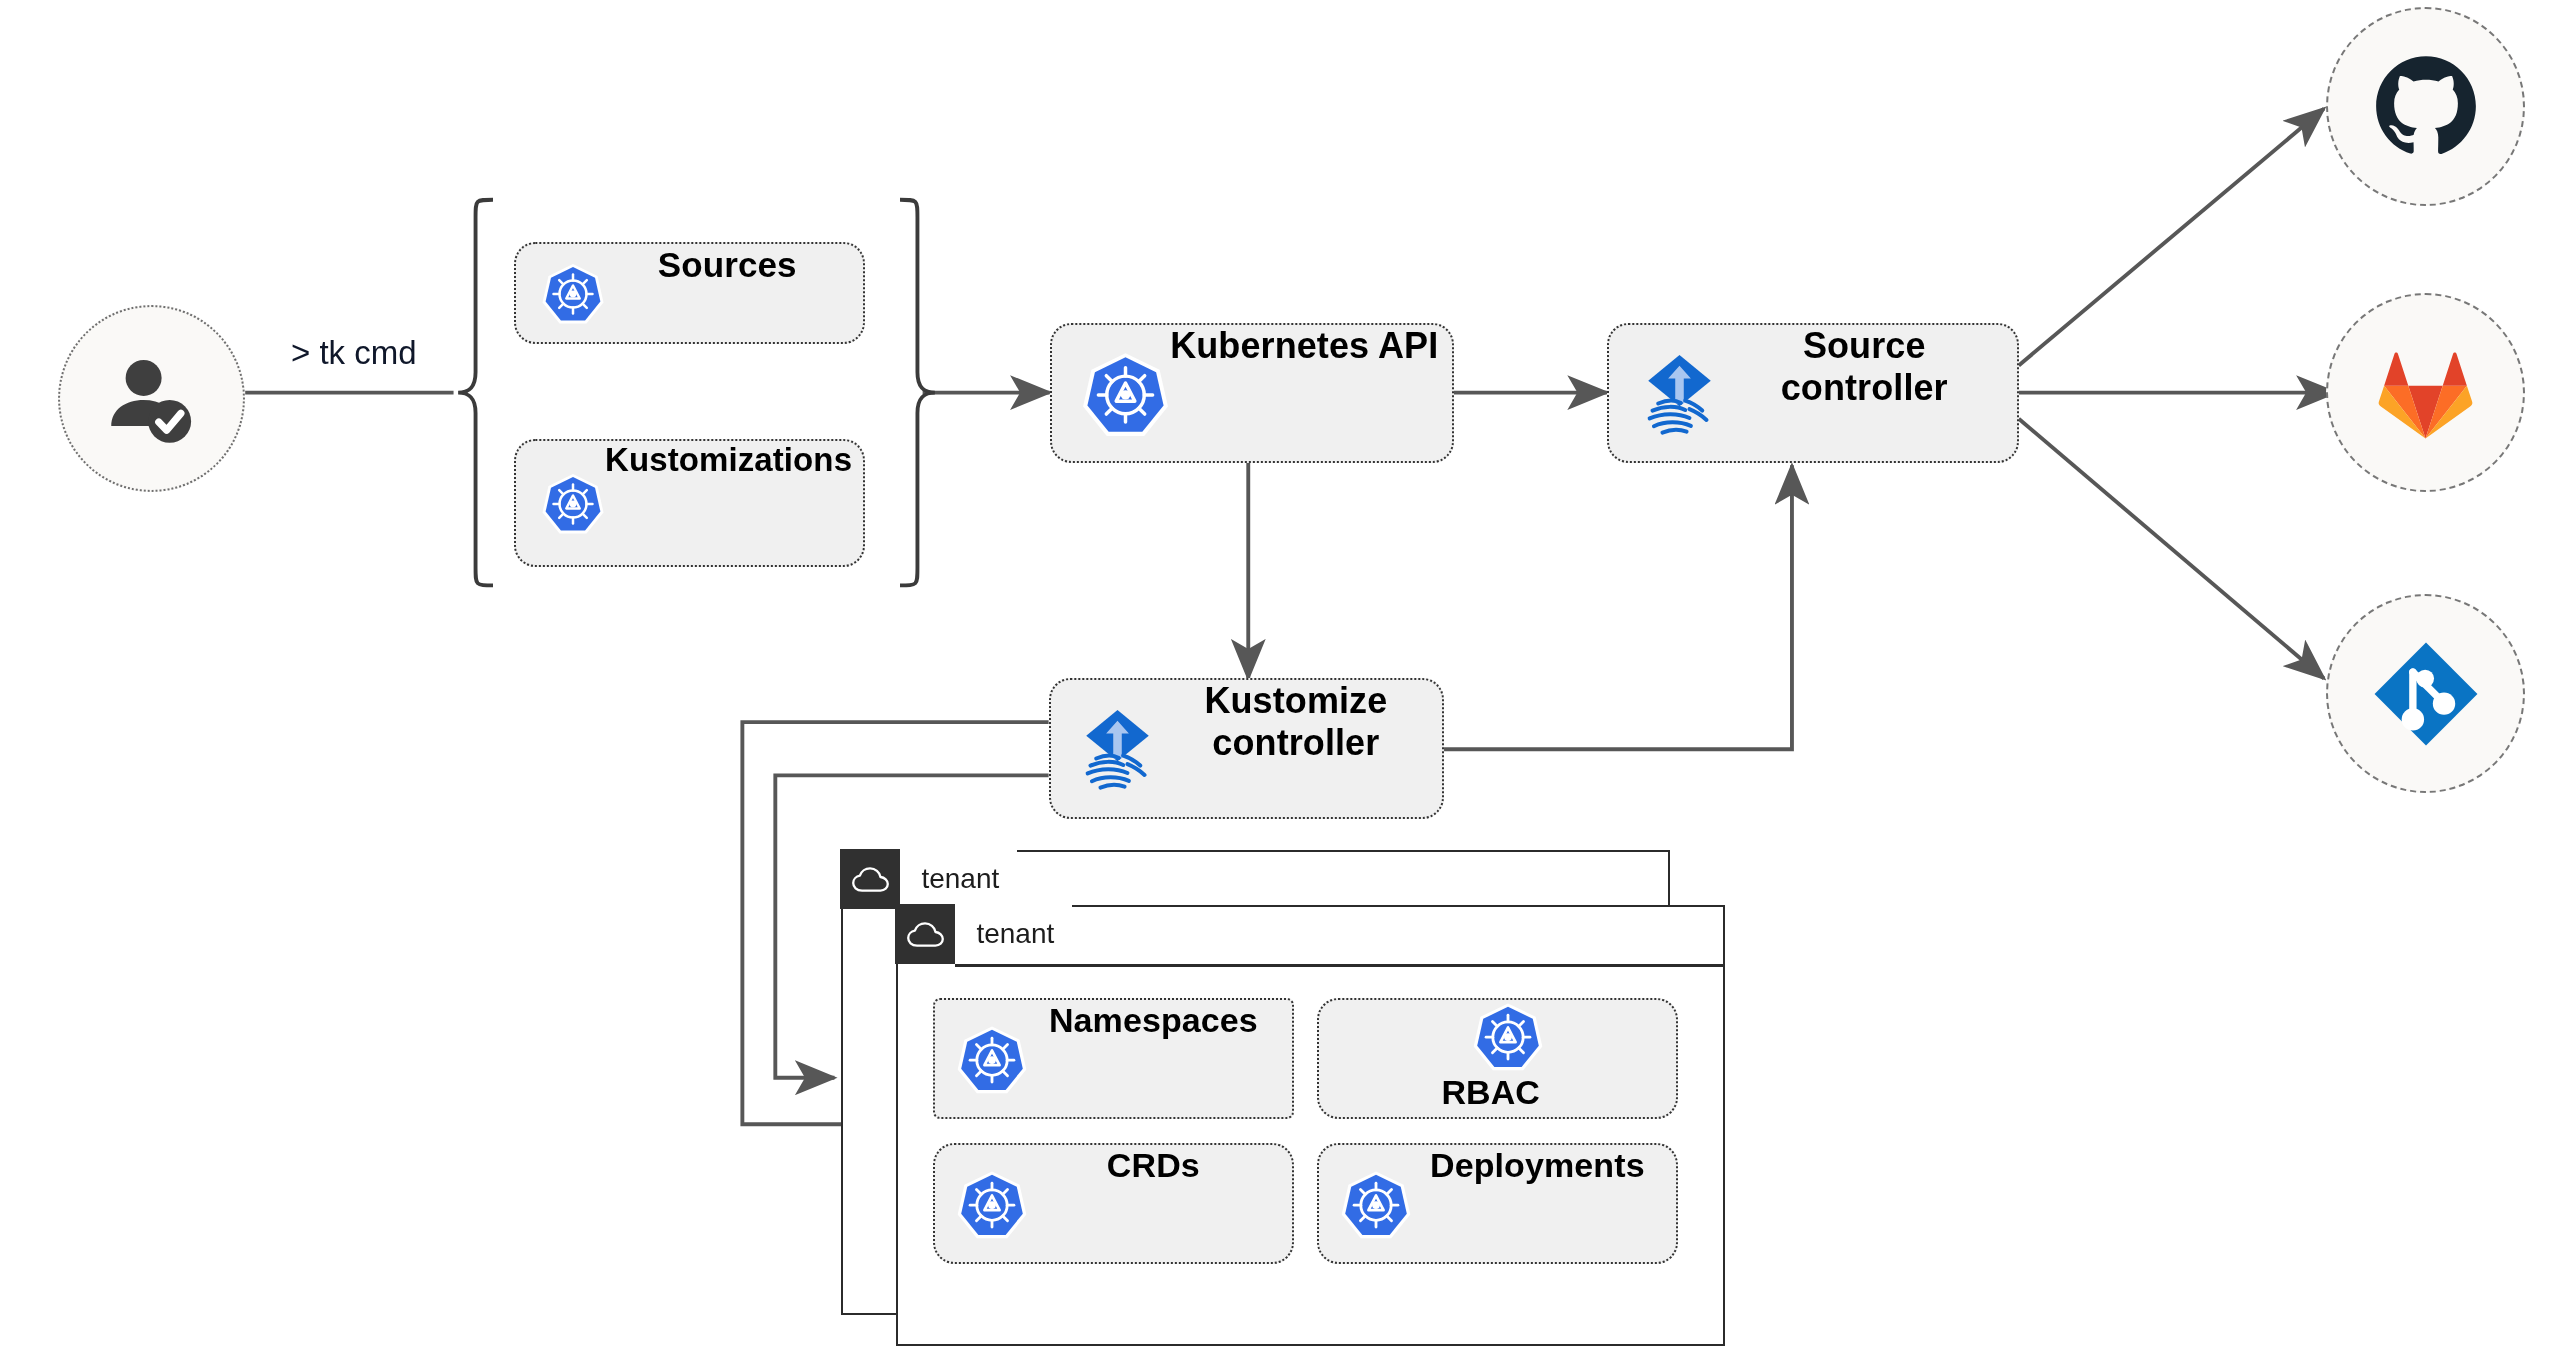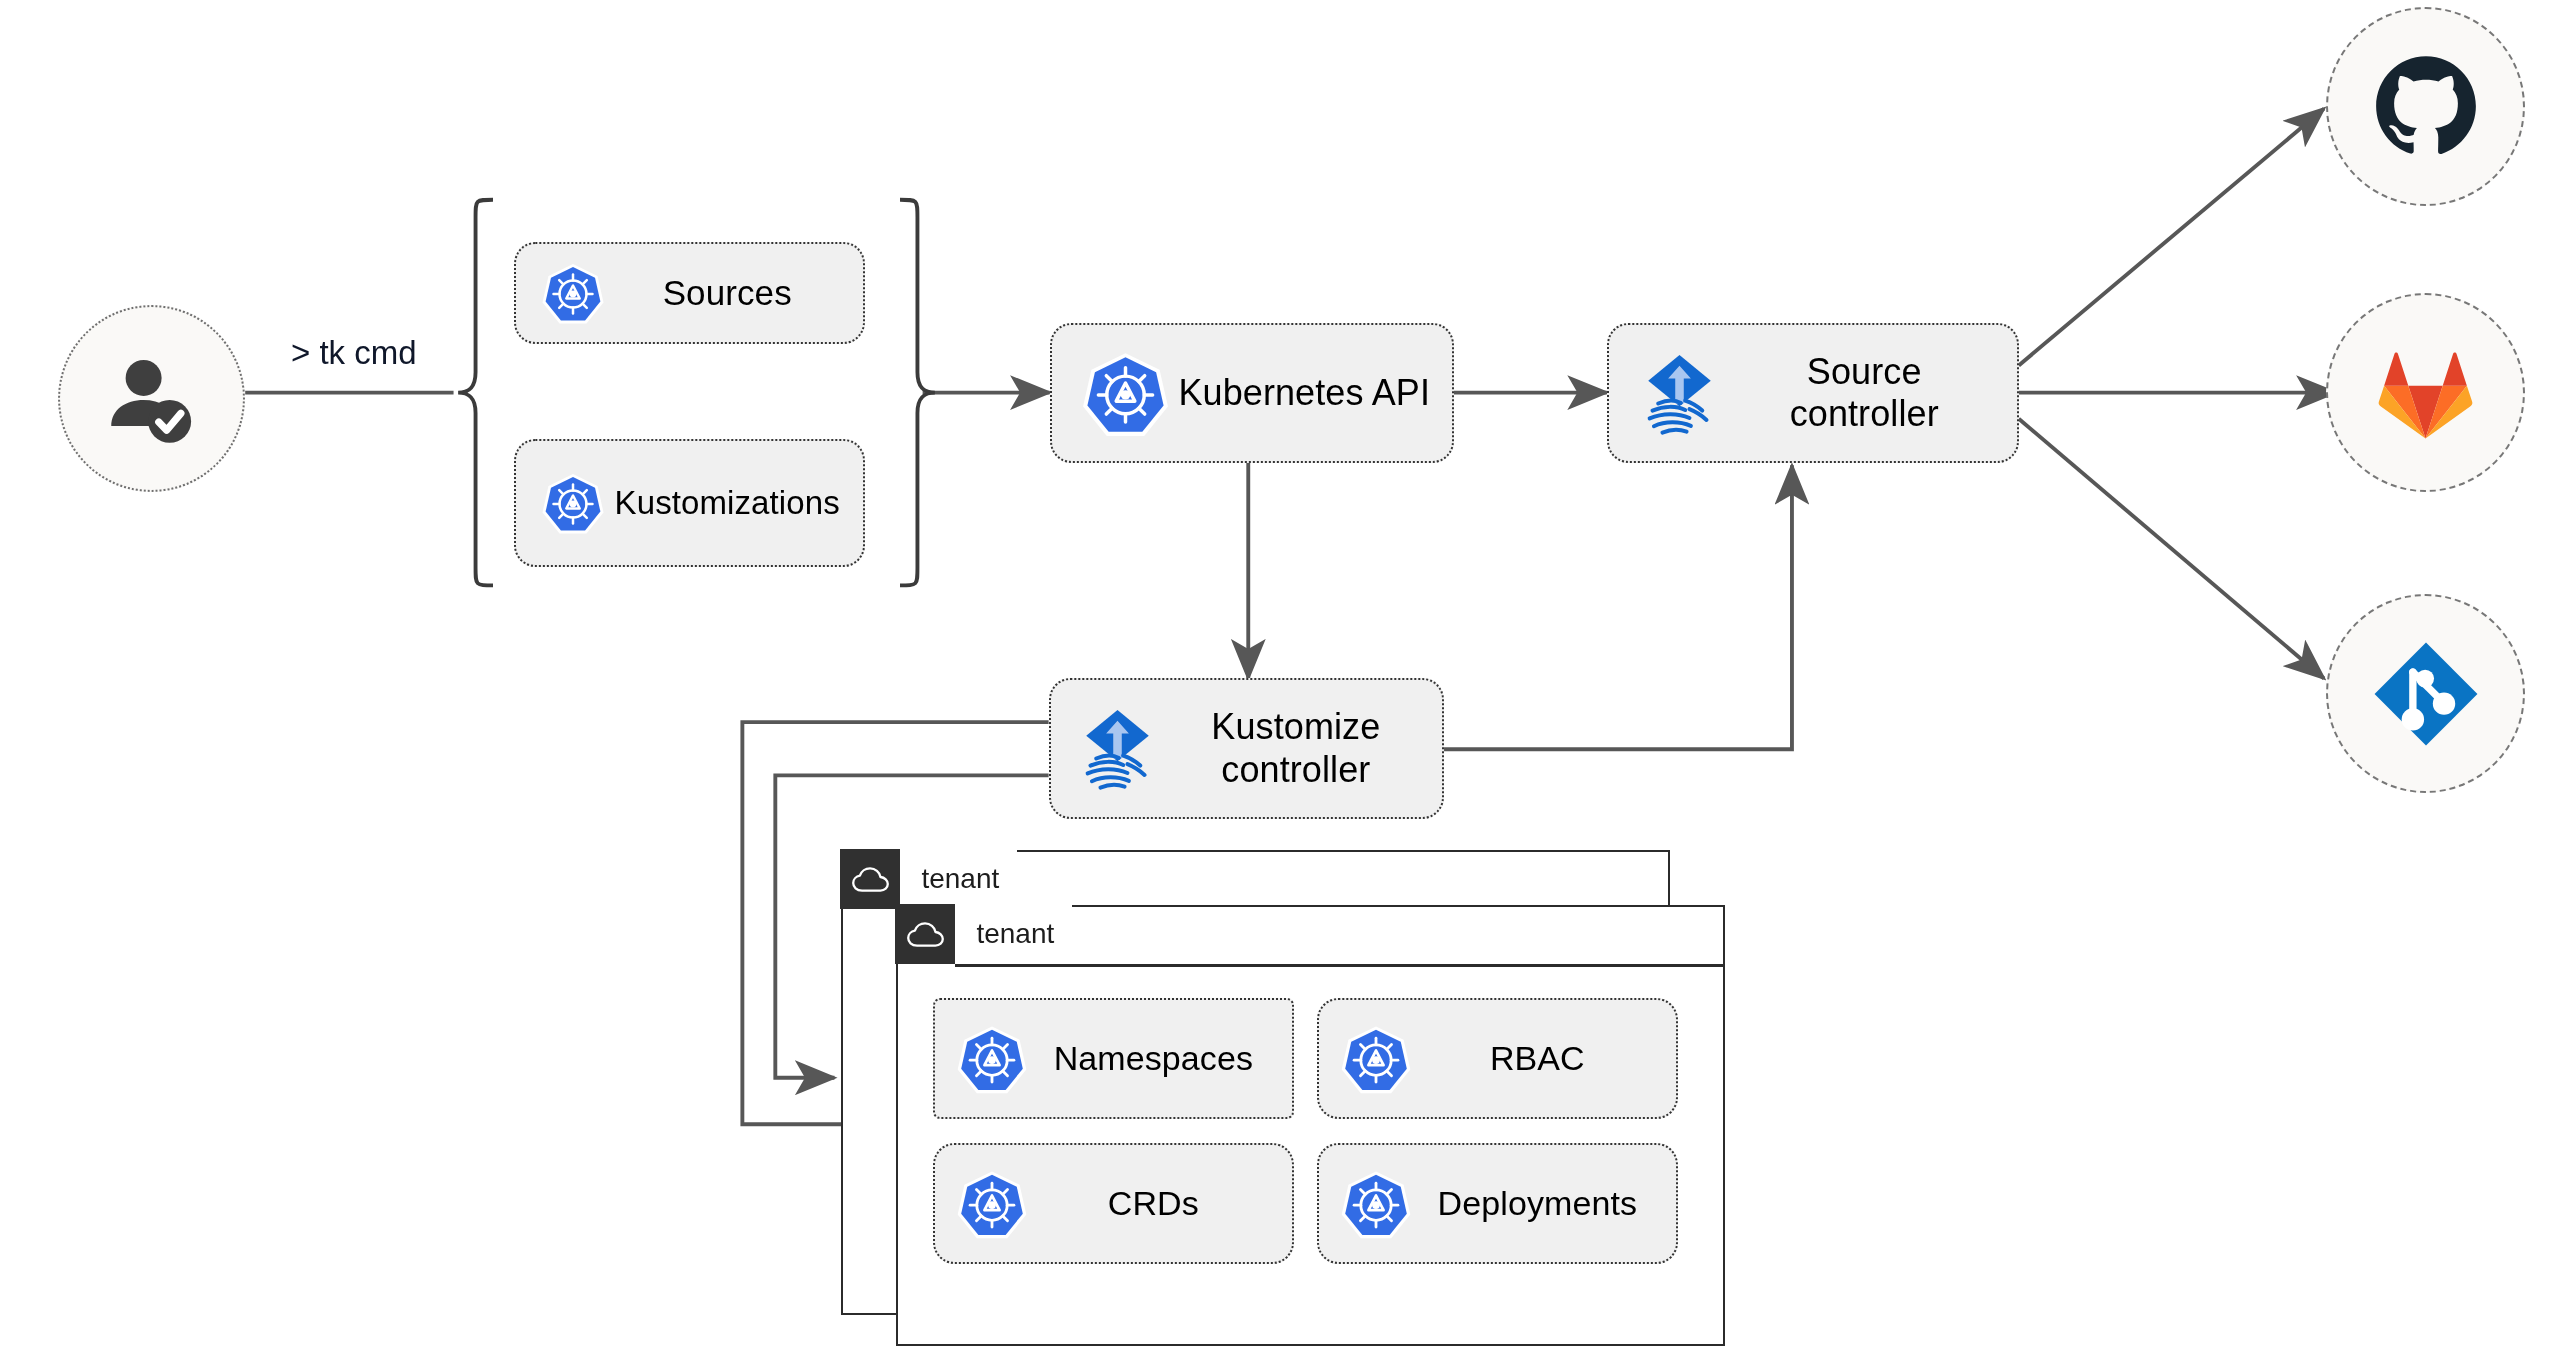"Sources" .node { align-items: center -> none; font-weight: none -> bold }
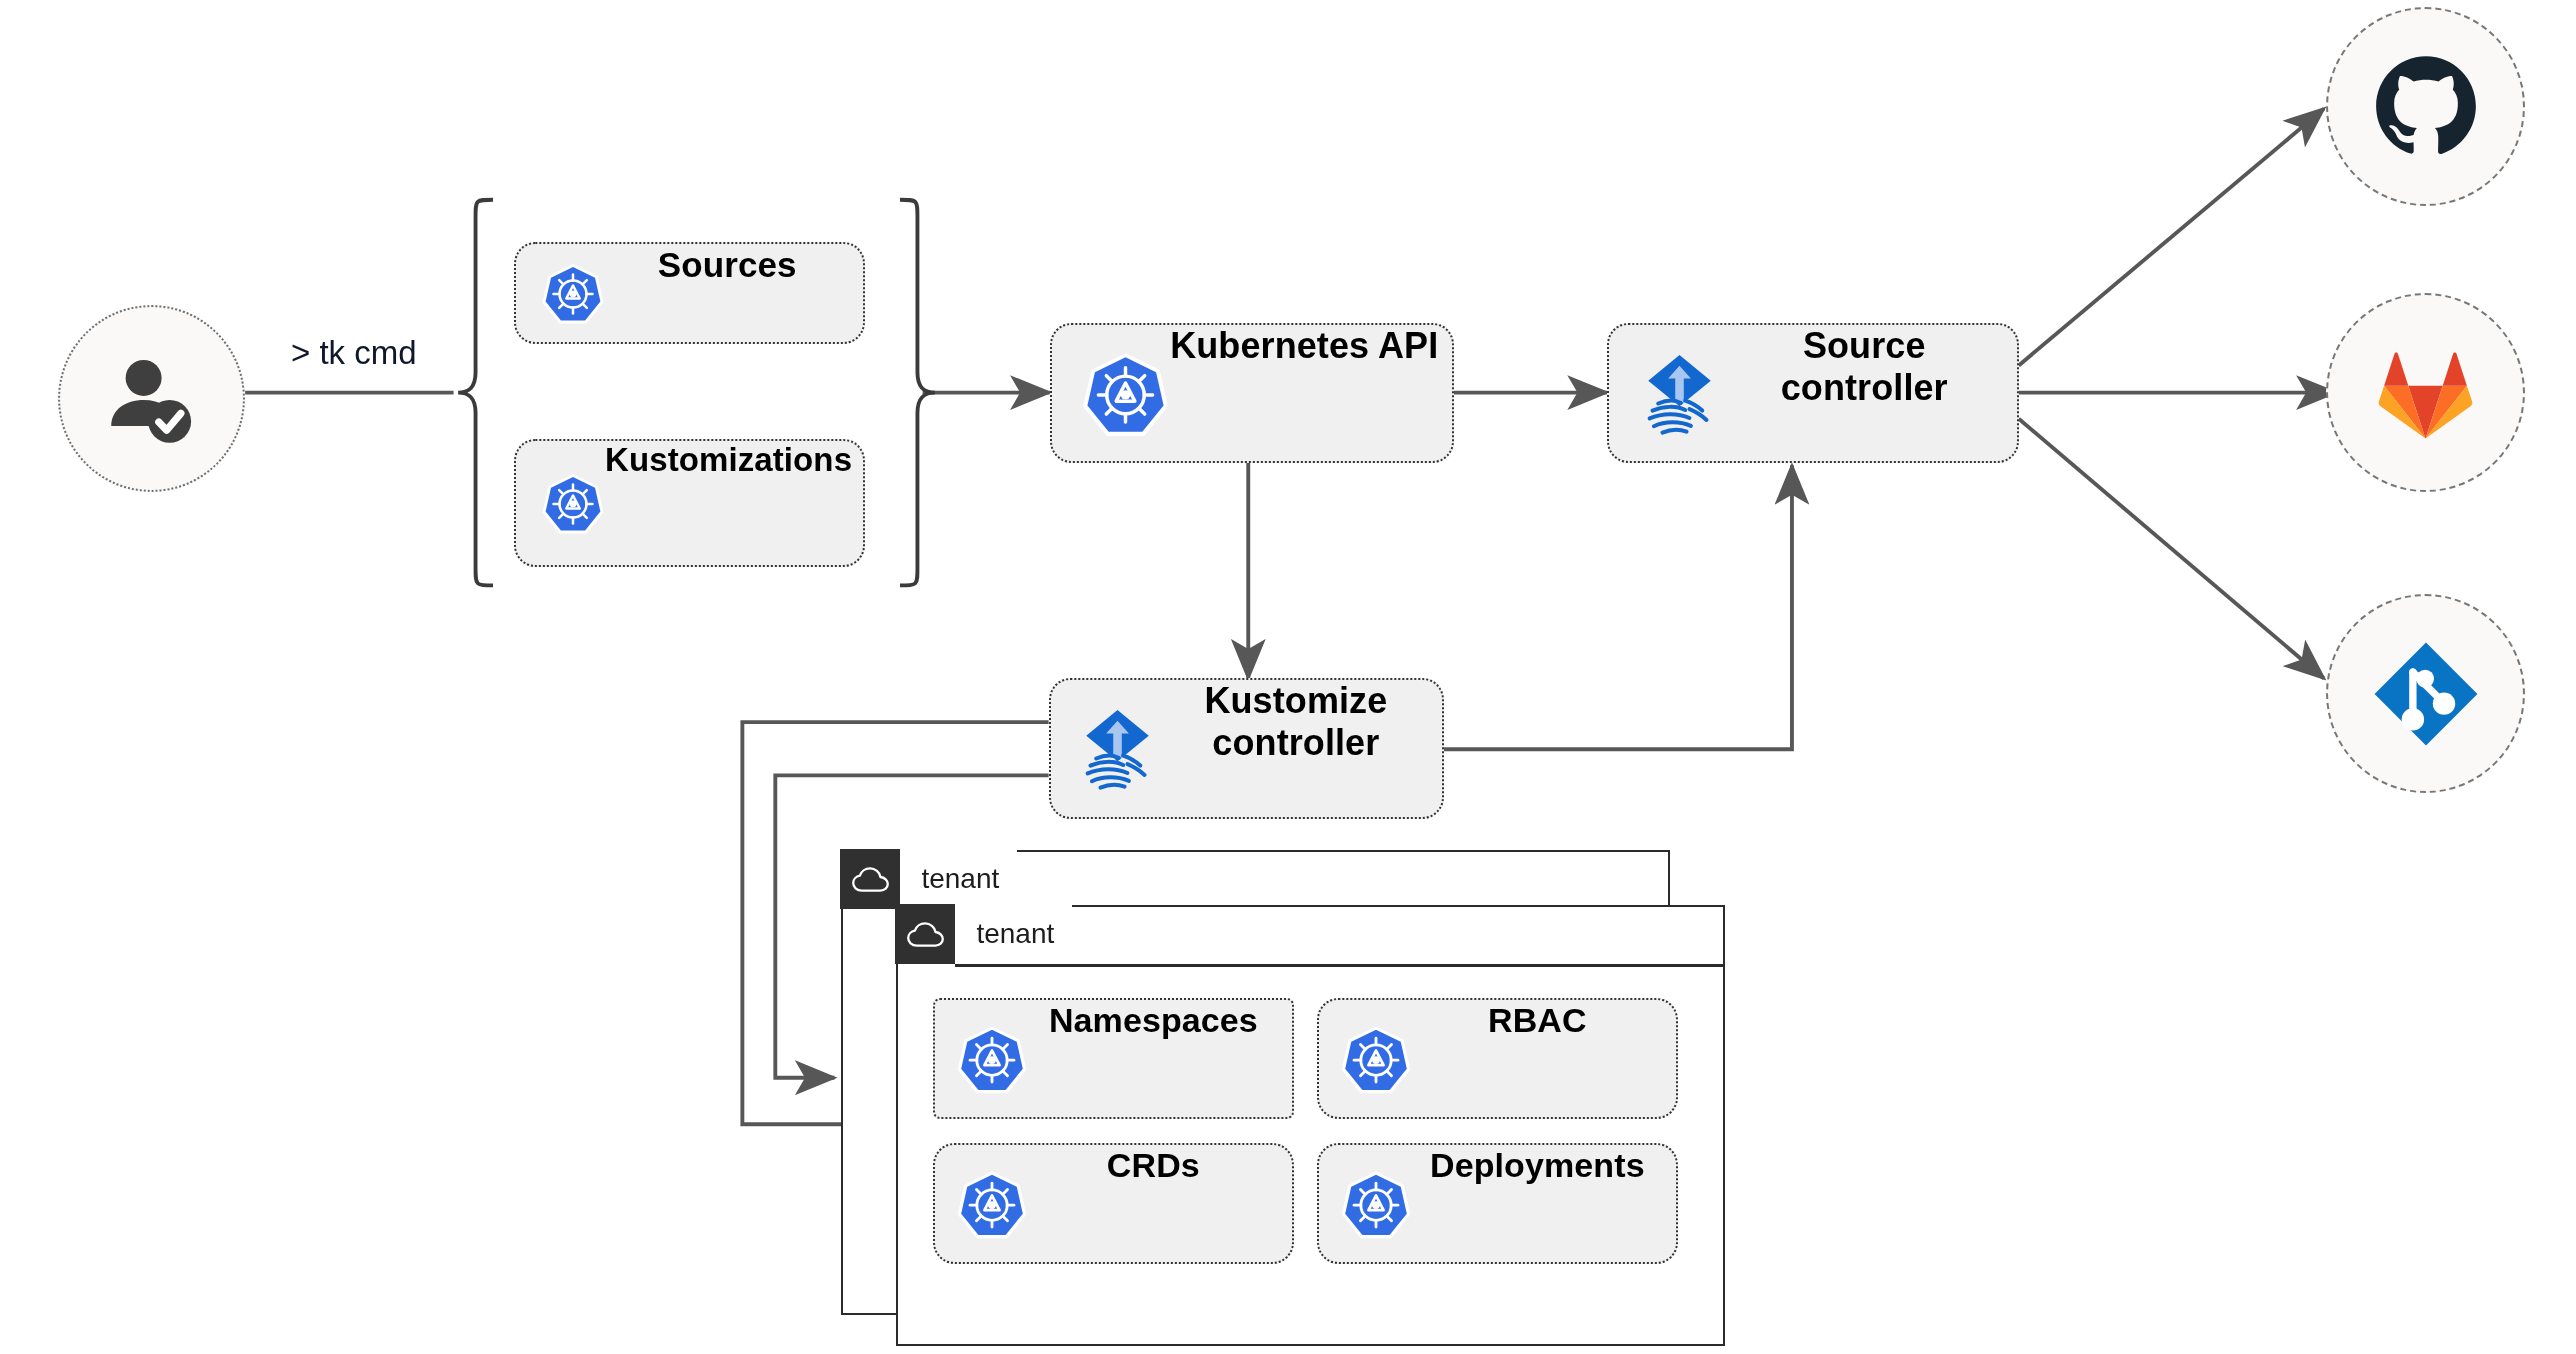"RBAC" div.node { flex-direction: none -> column }
